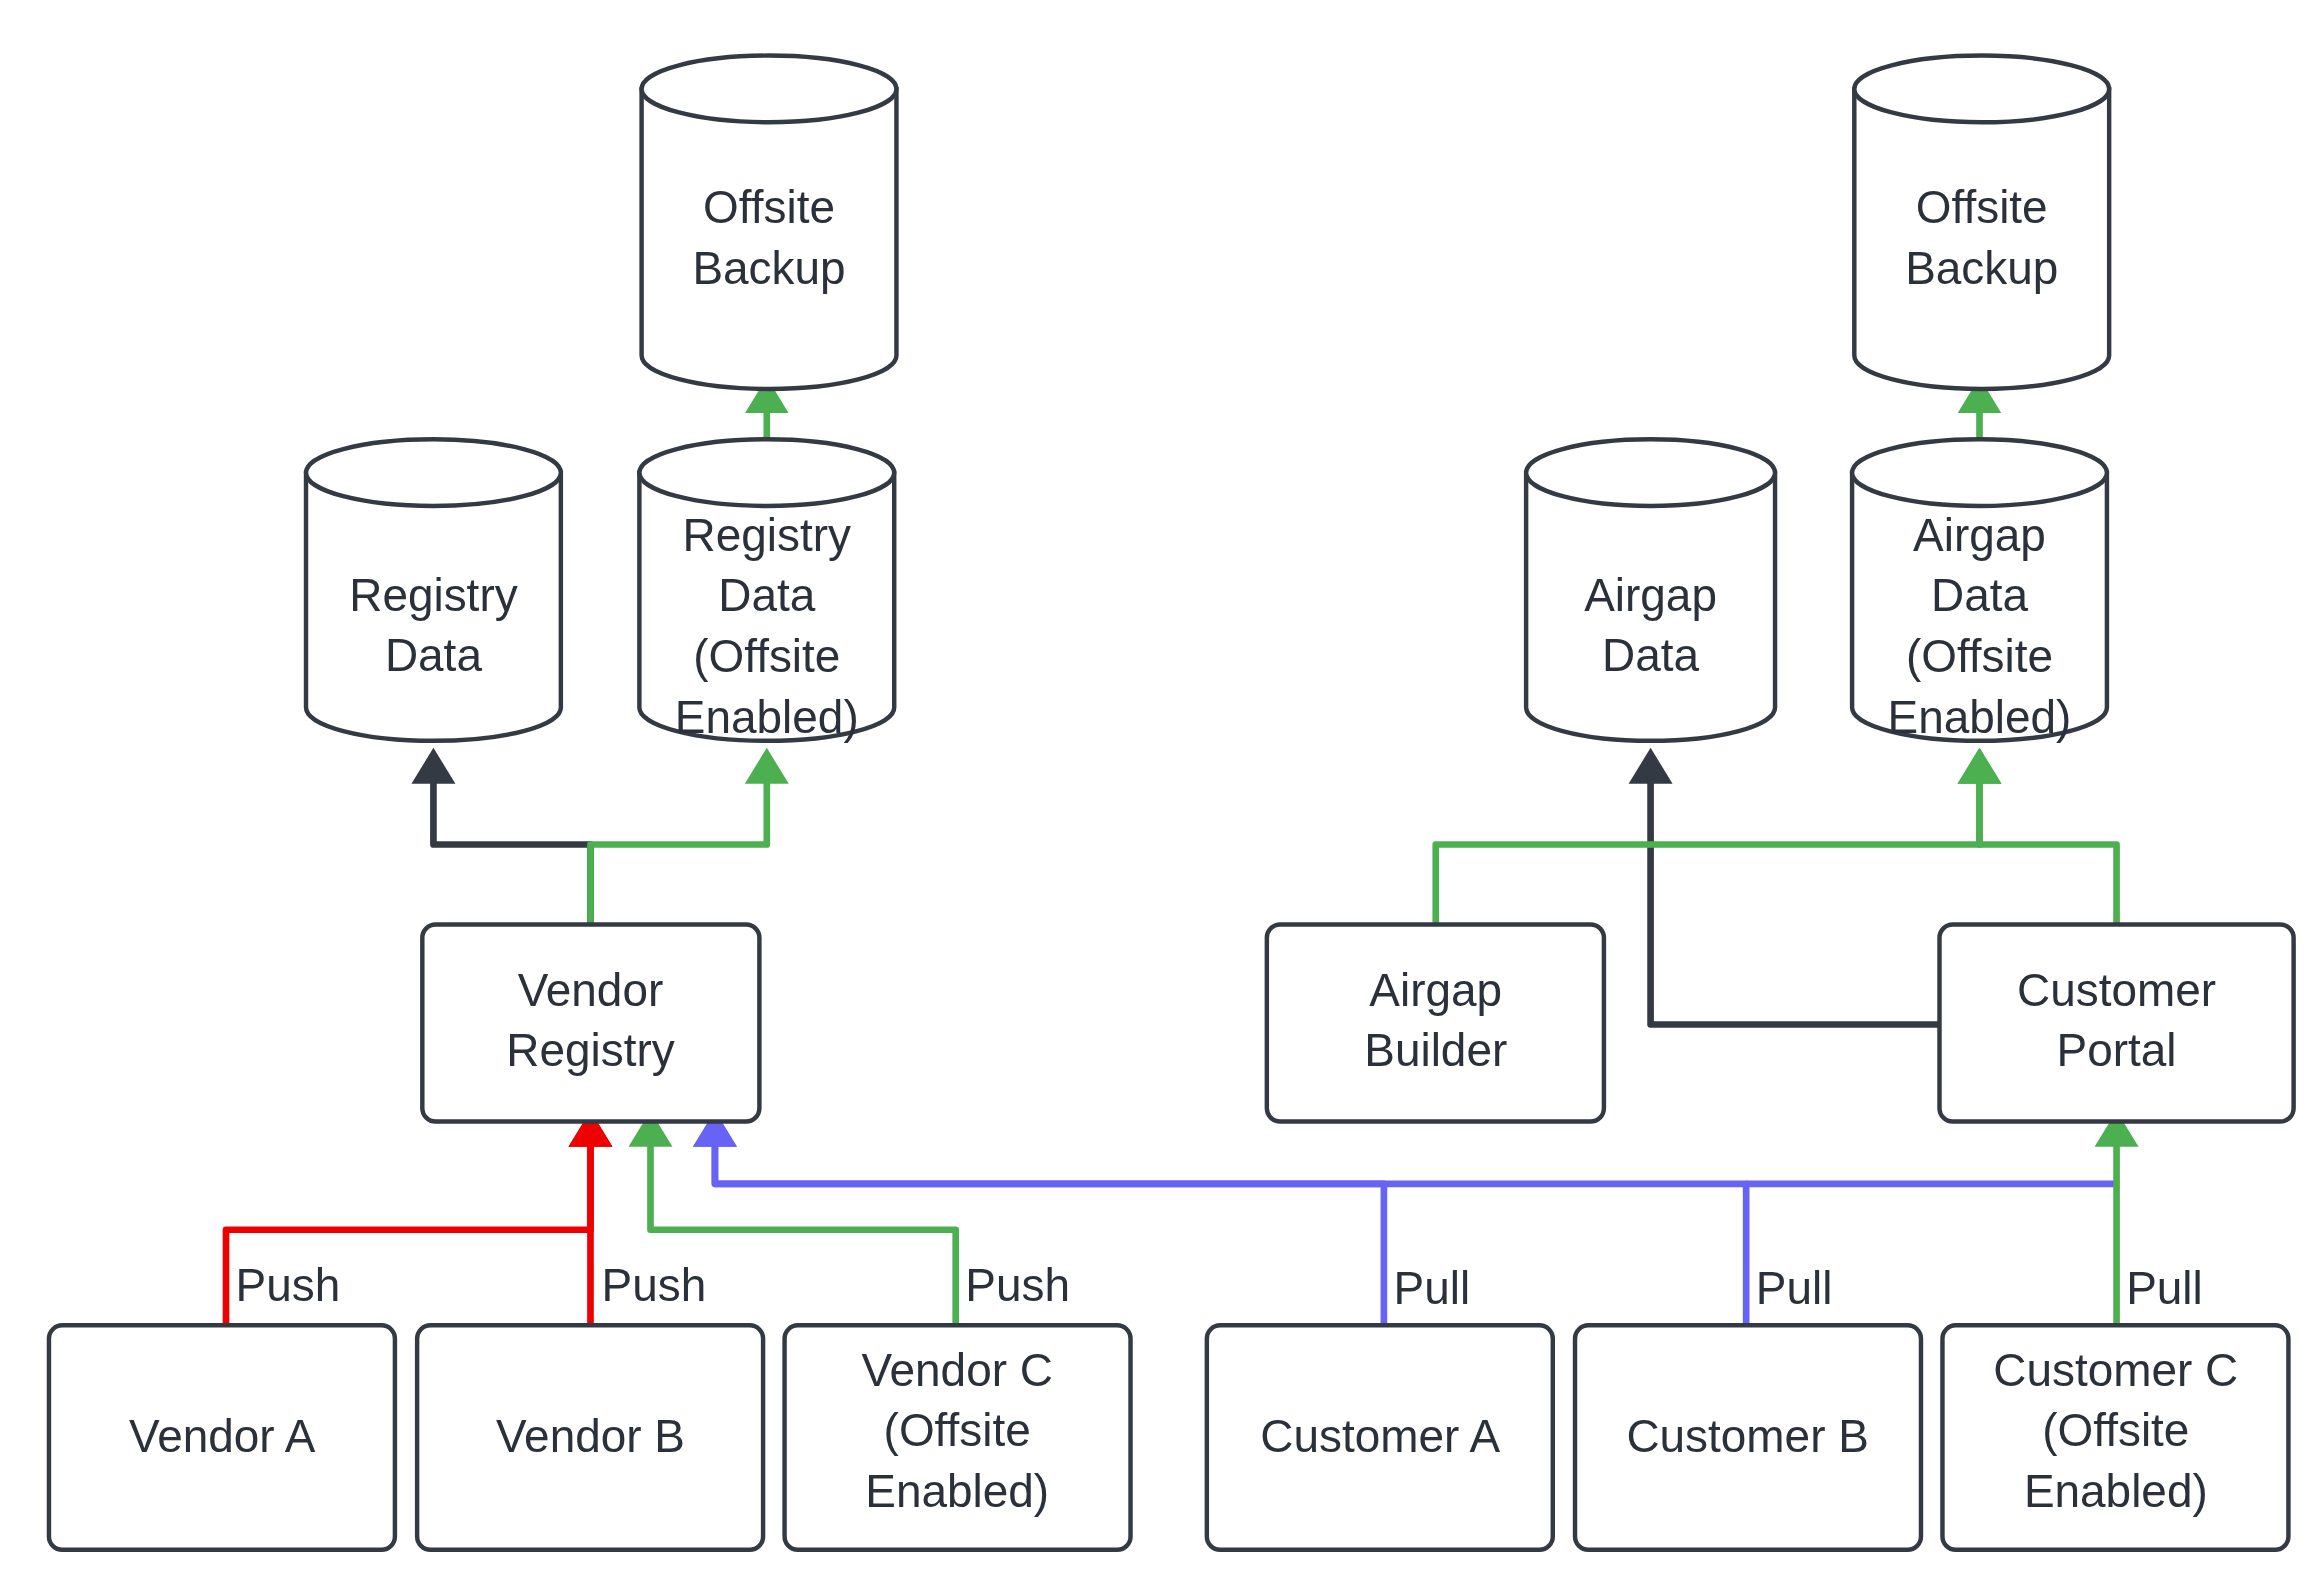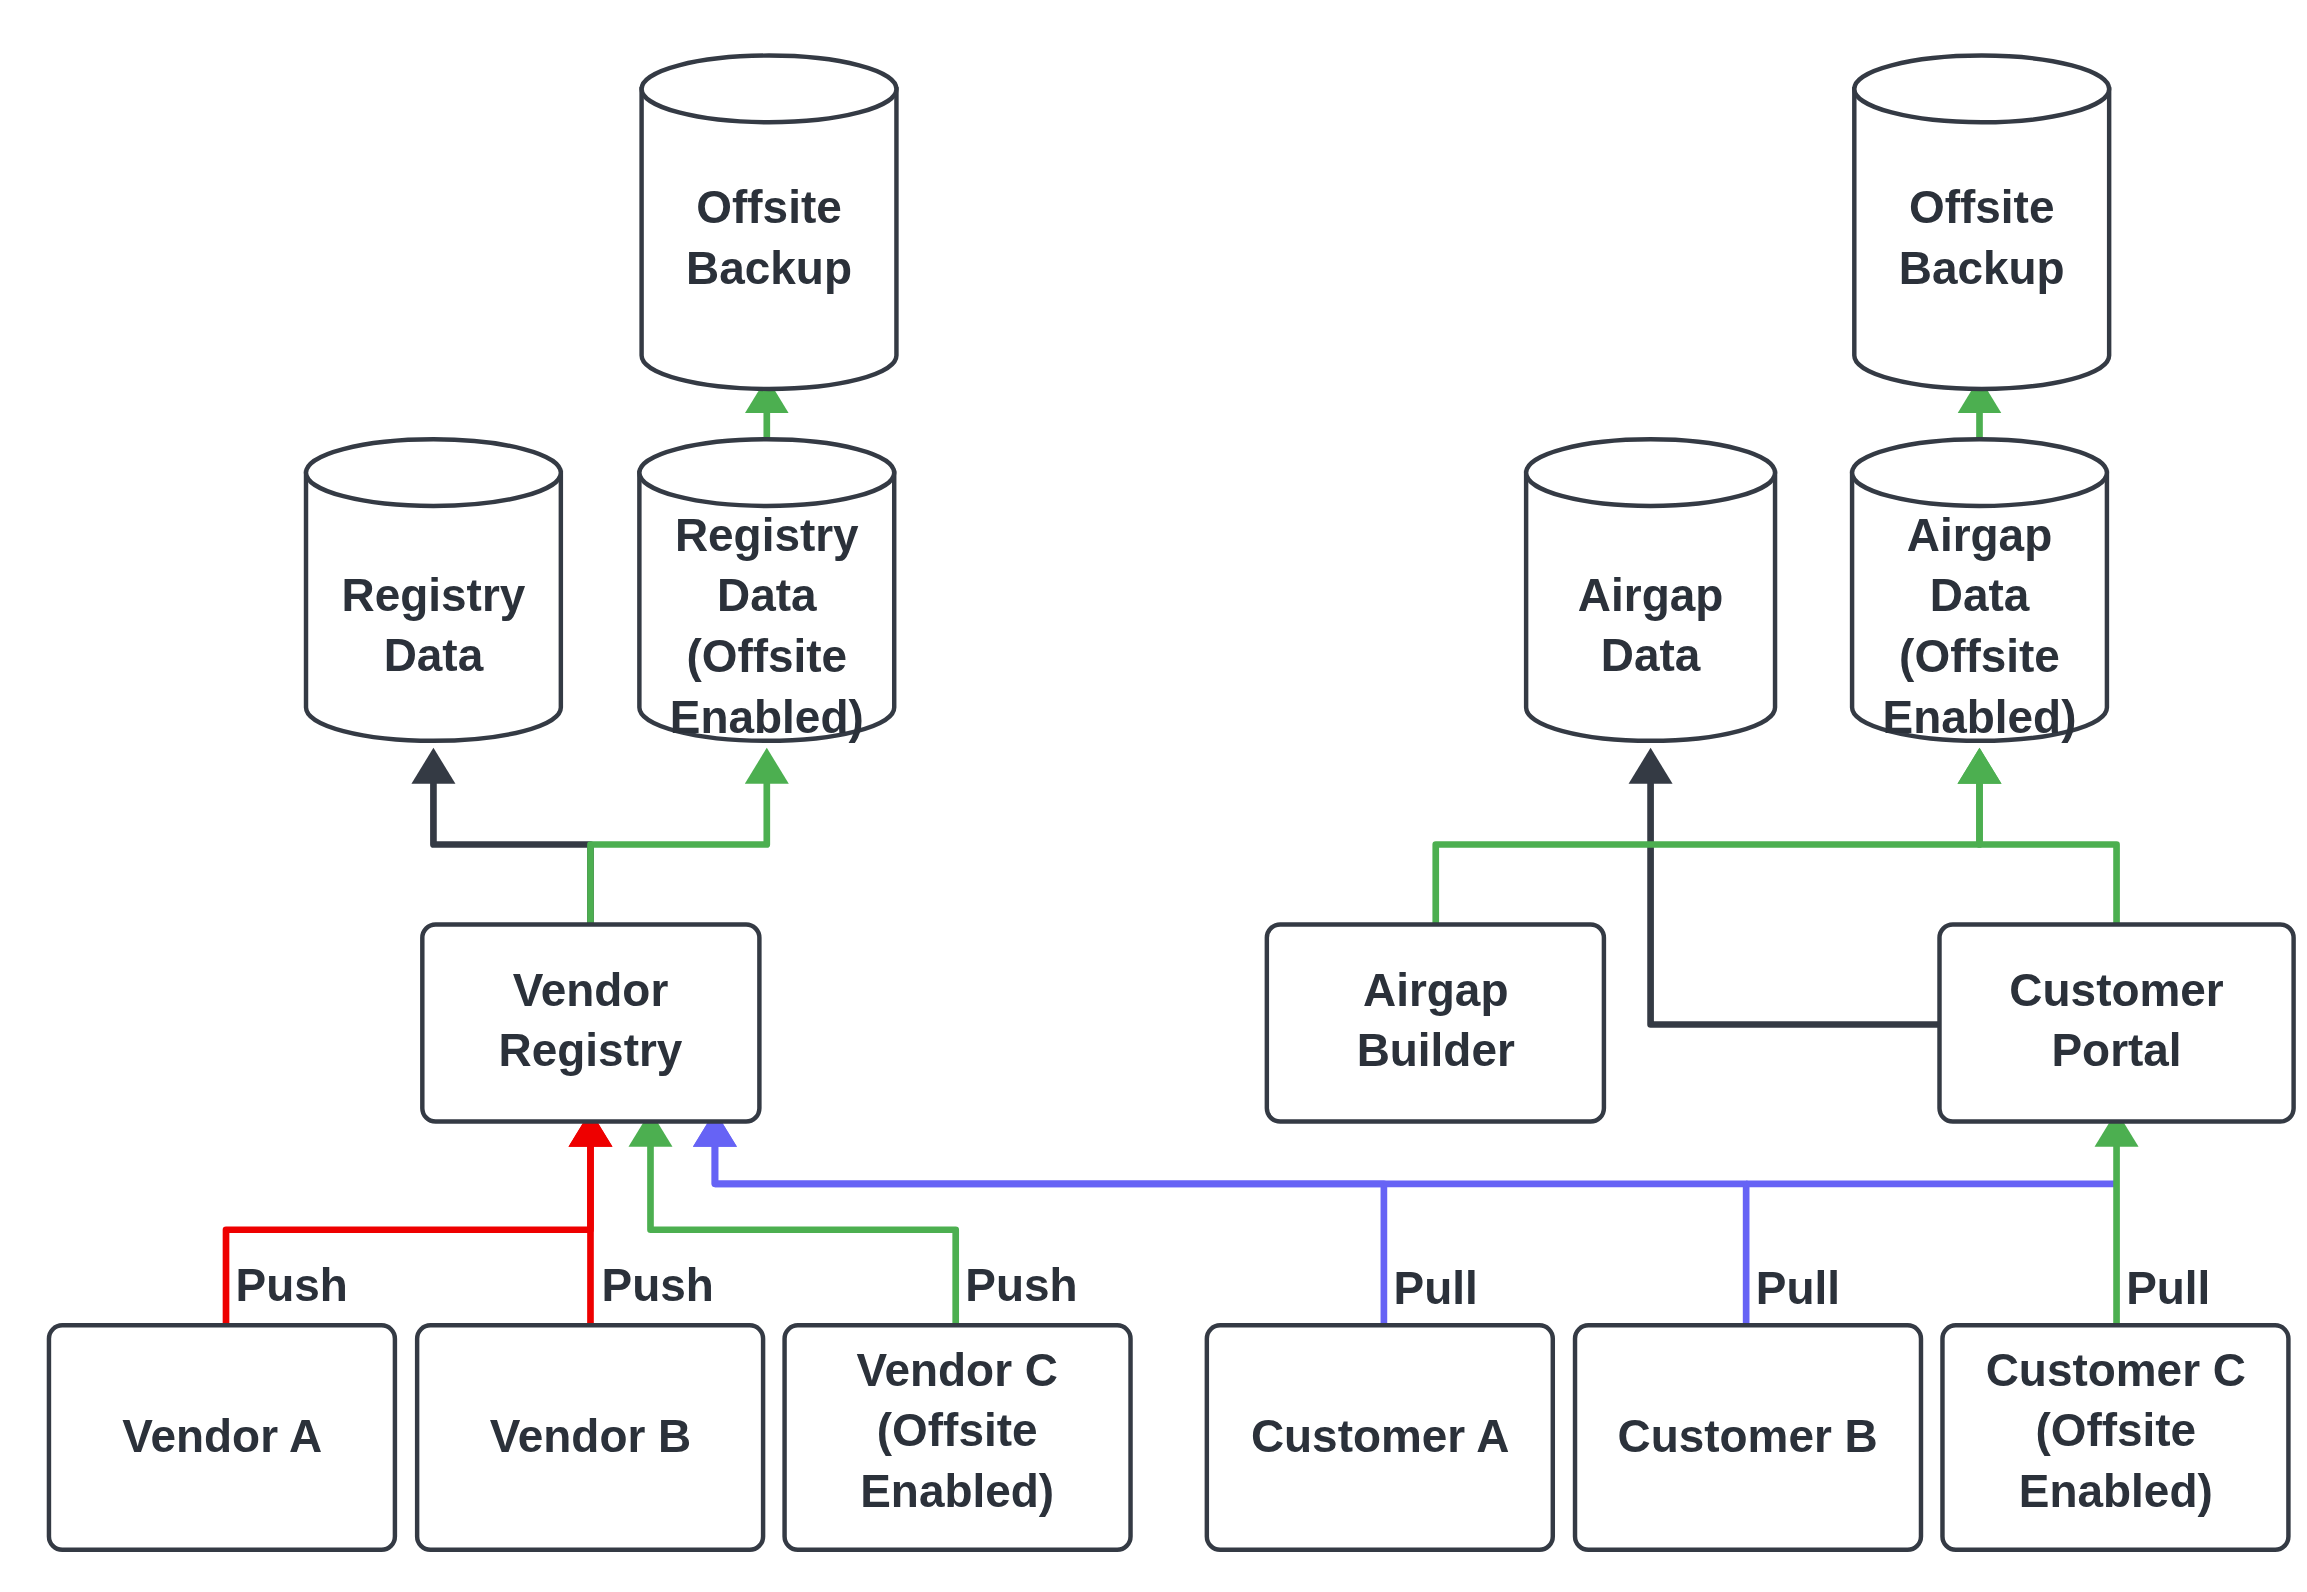"Offsite" #diagram-root { font-weight: bold -> none }
